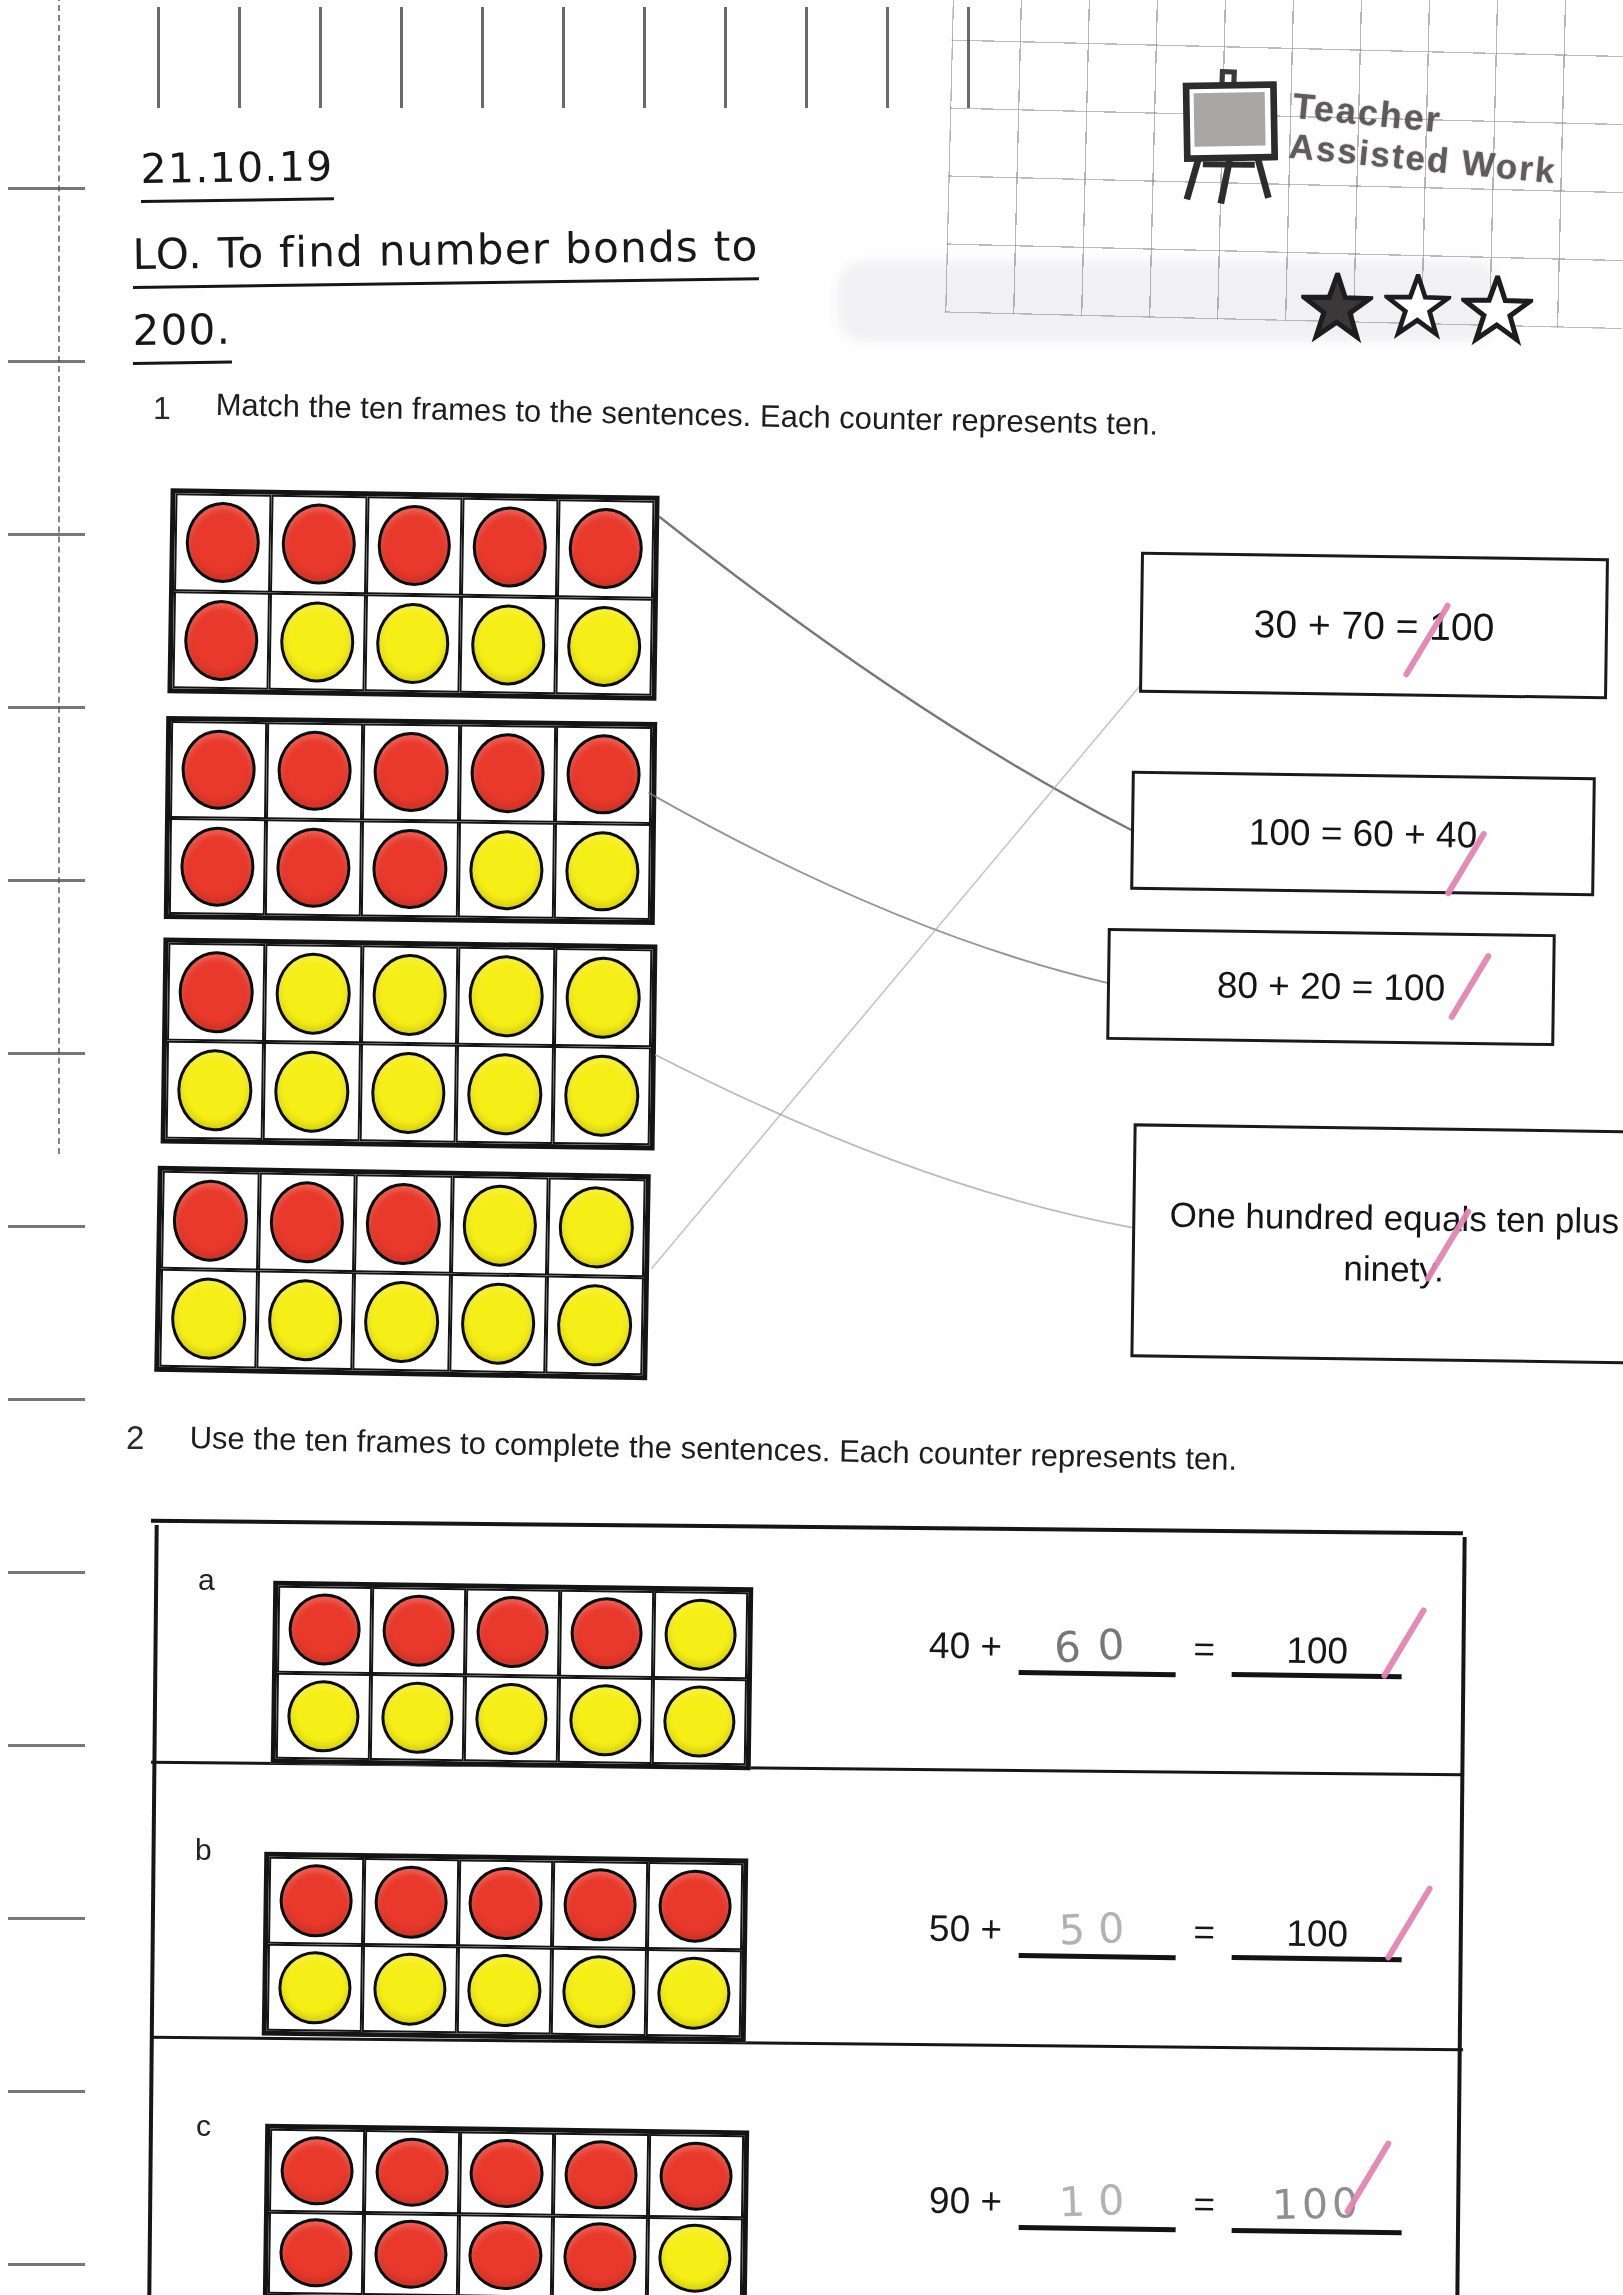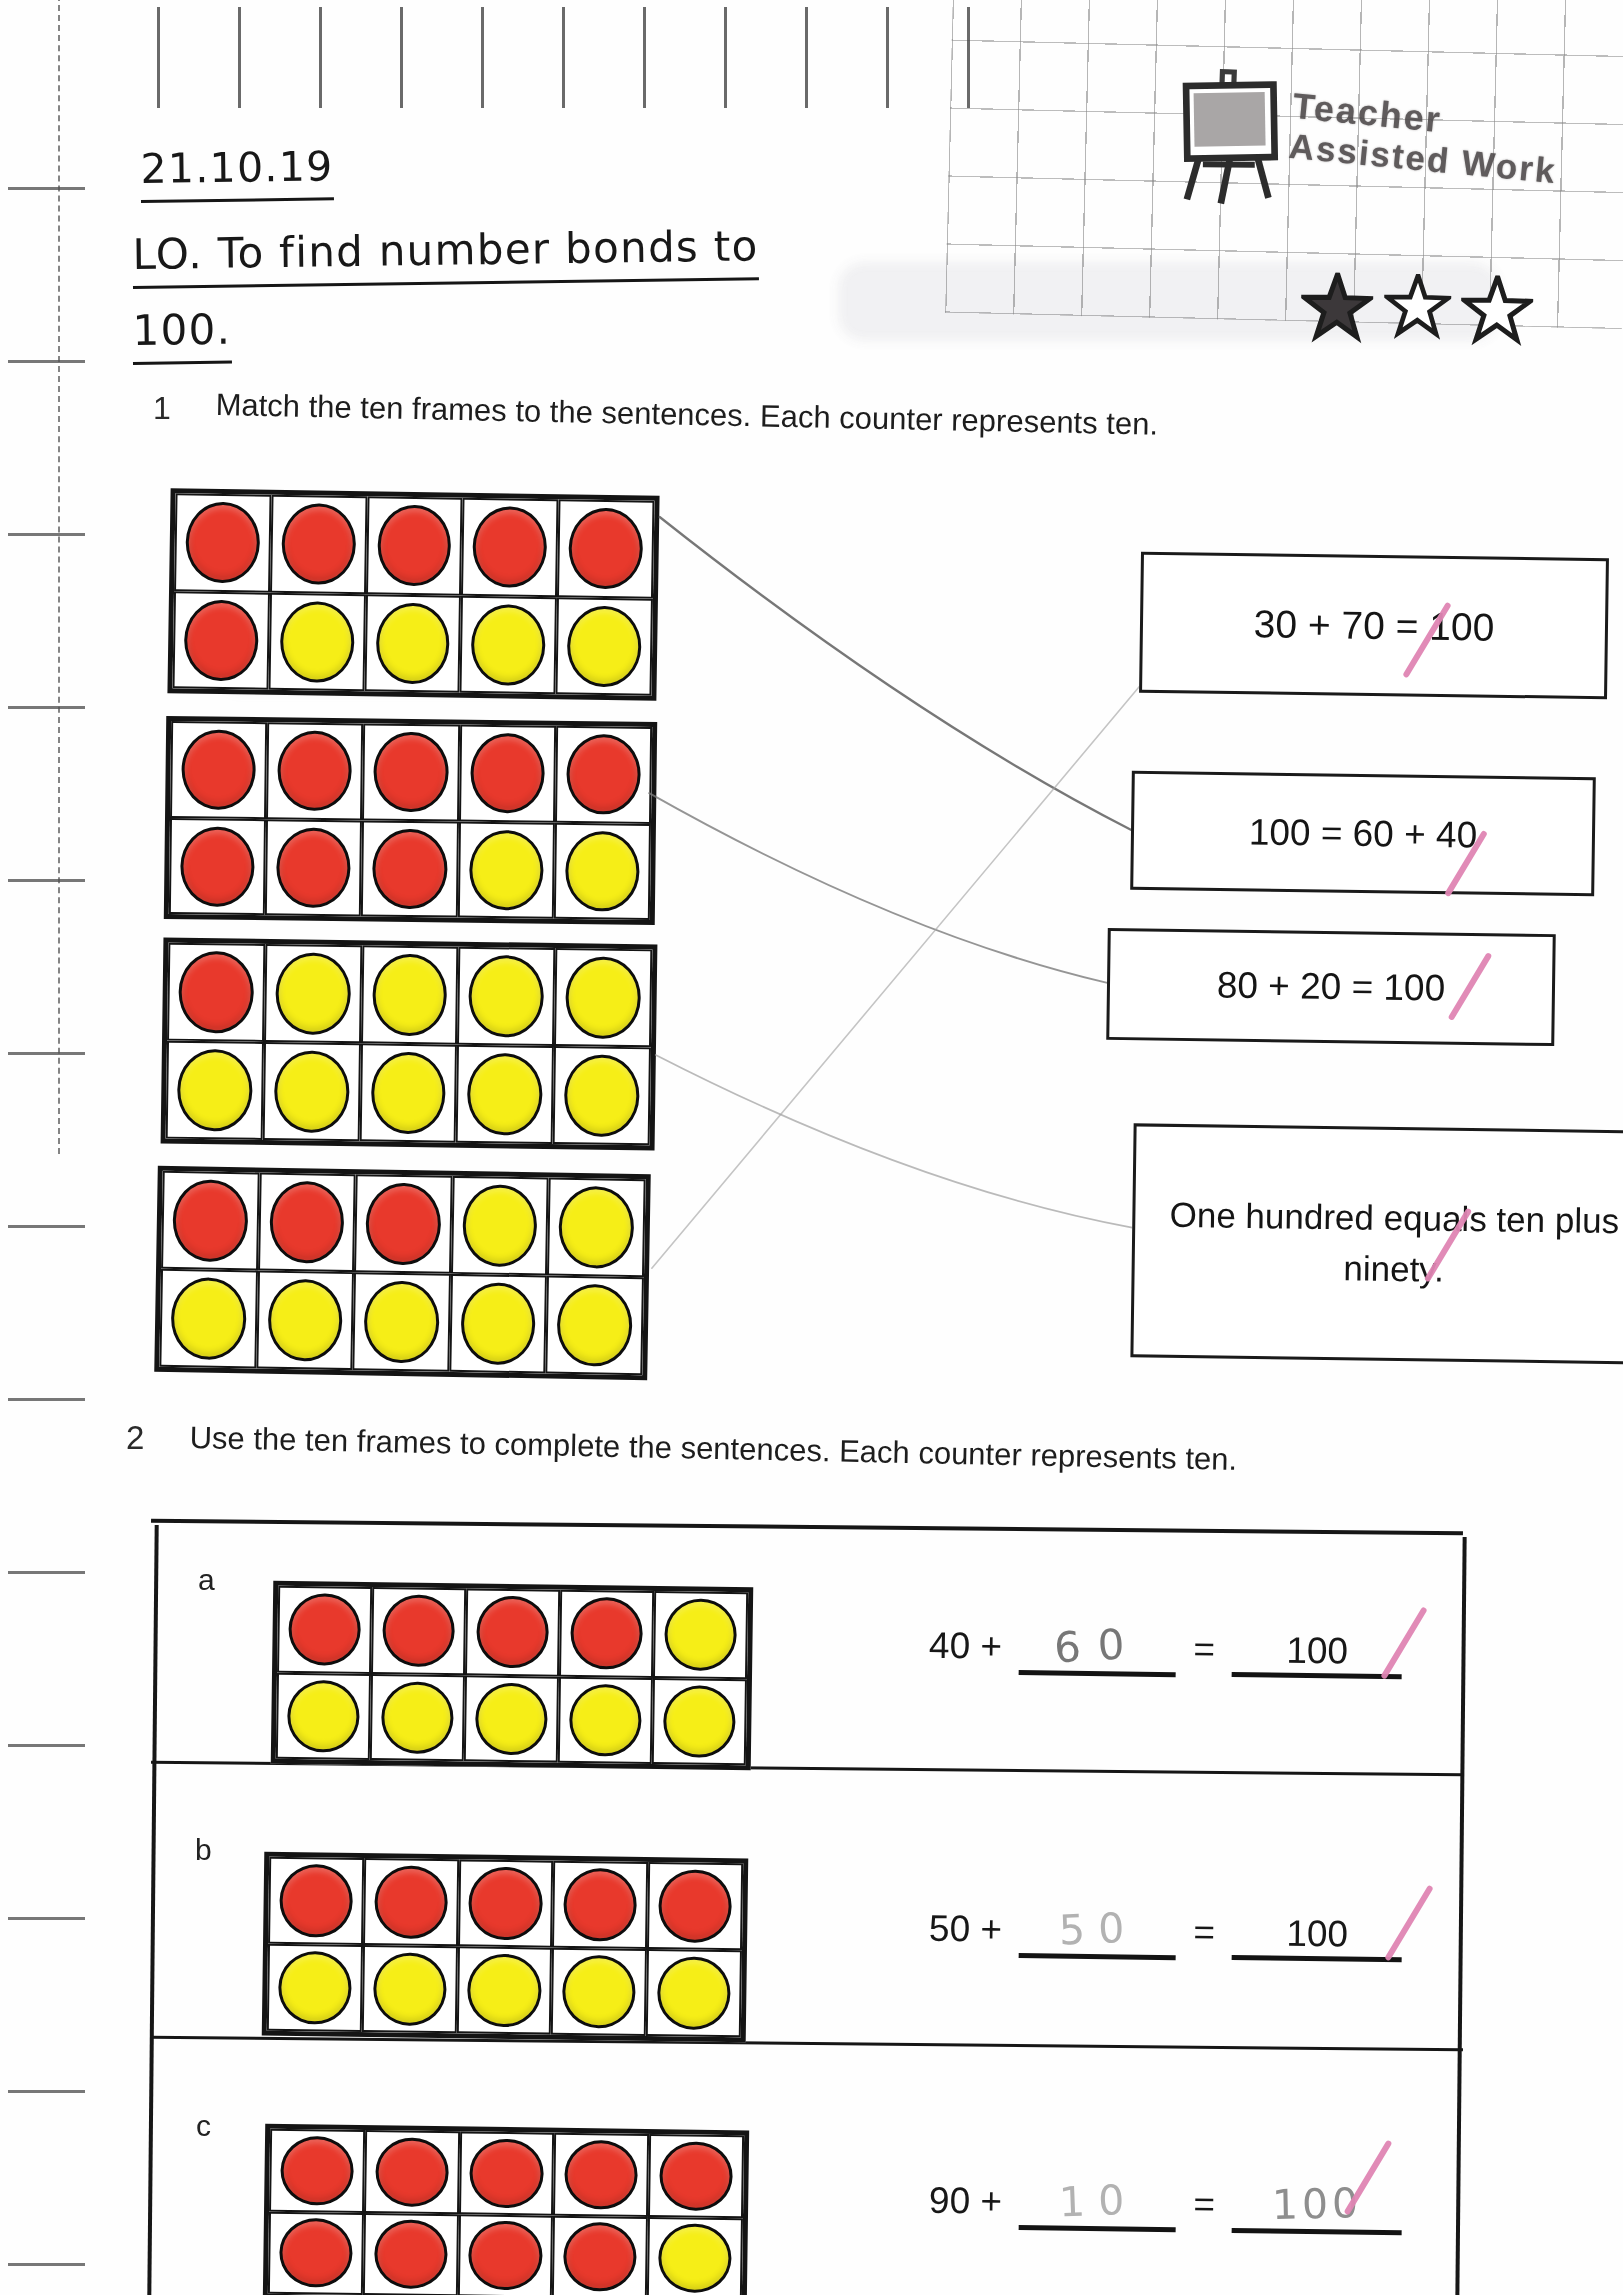"100." span.u { text: 100 -> 200 }
